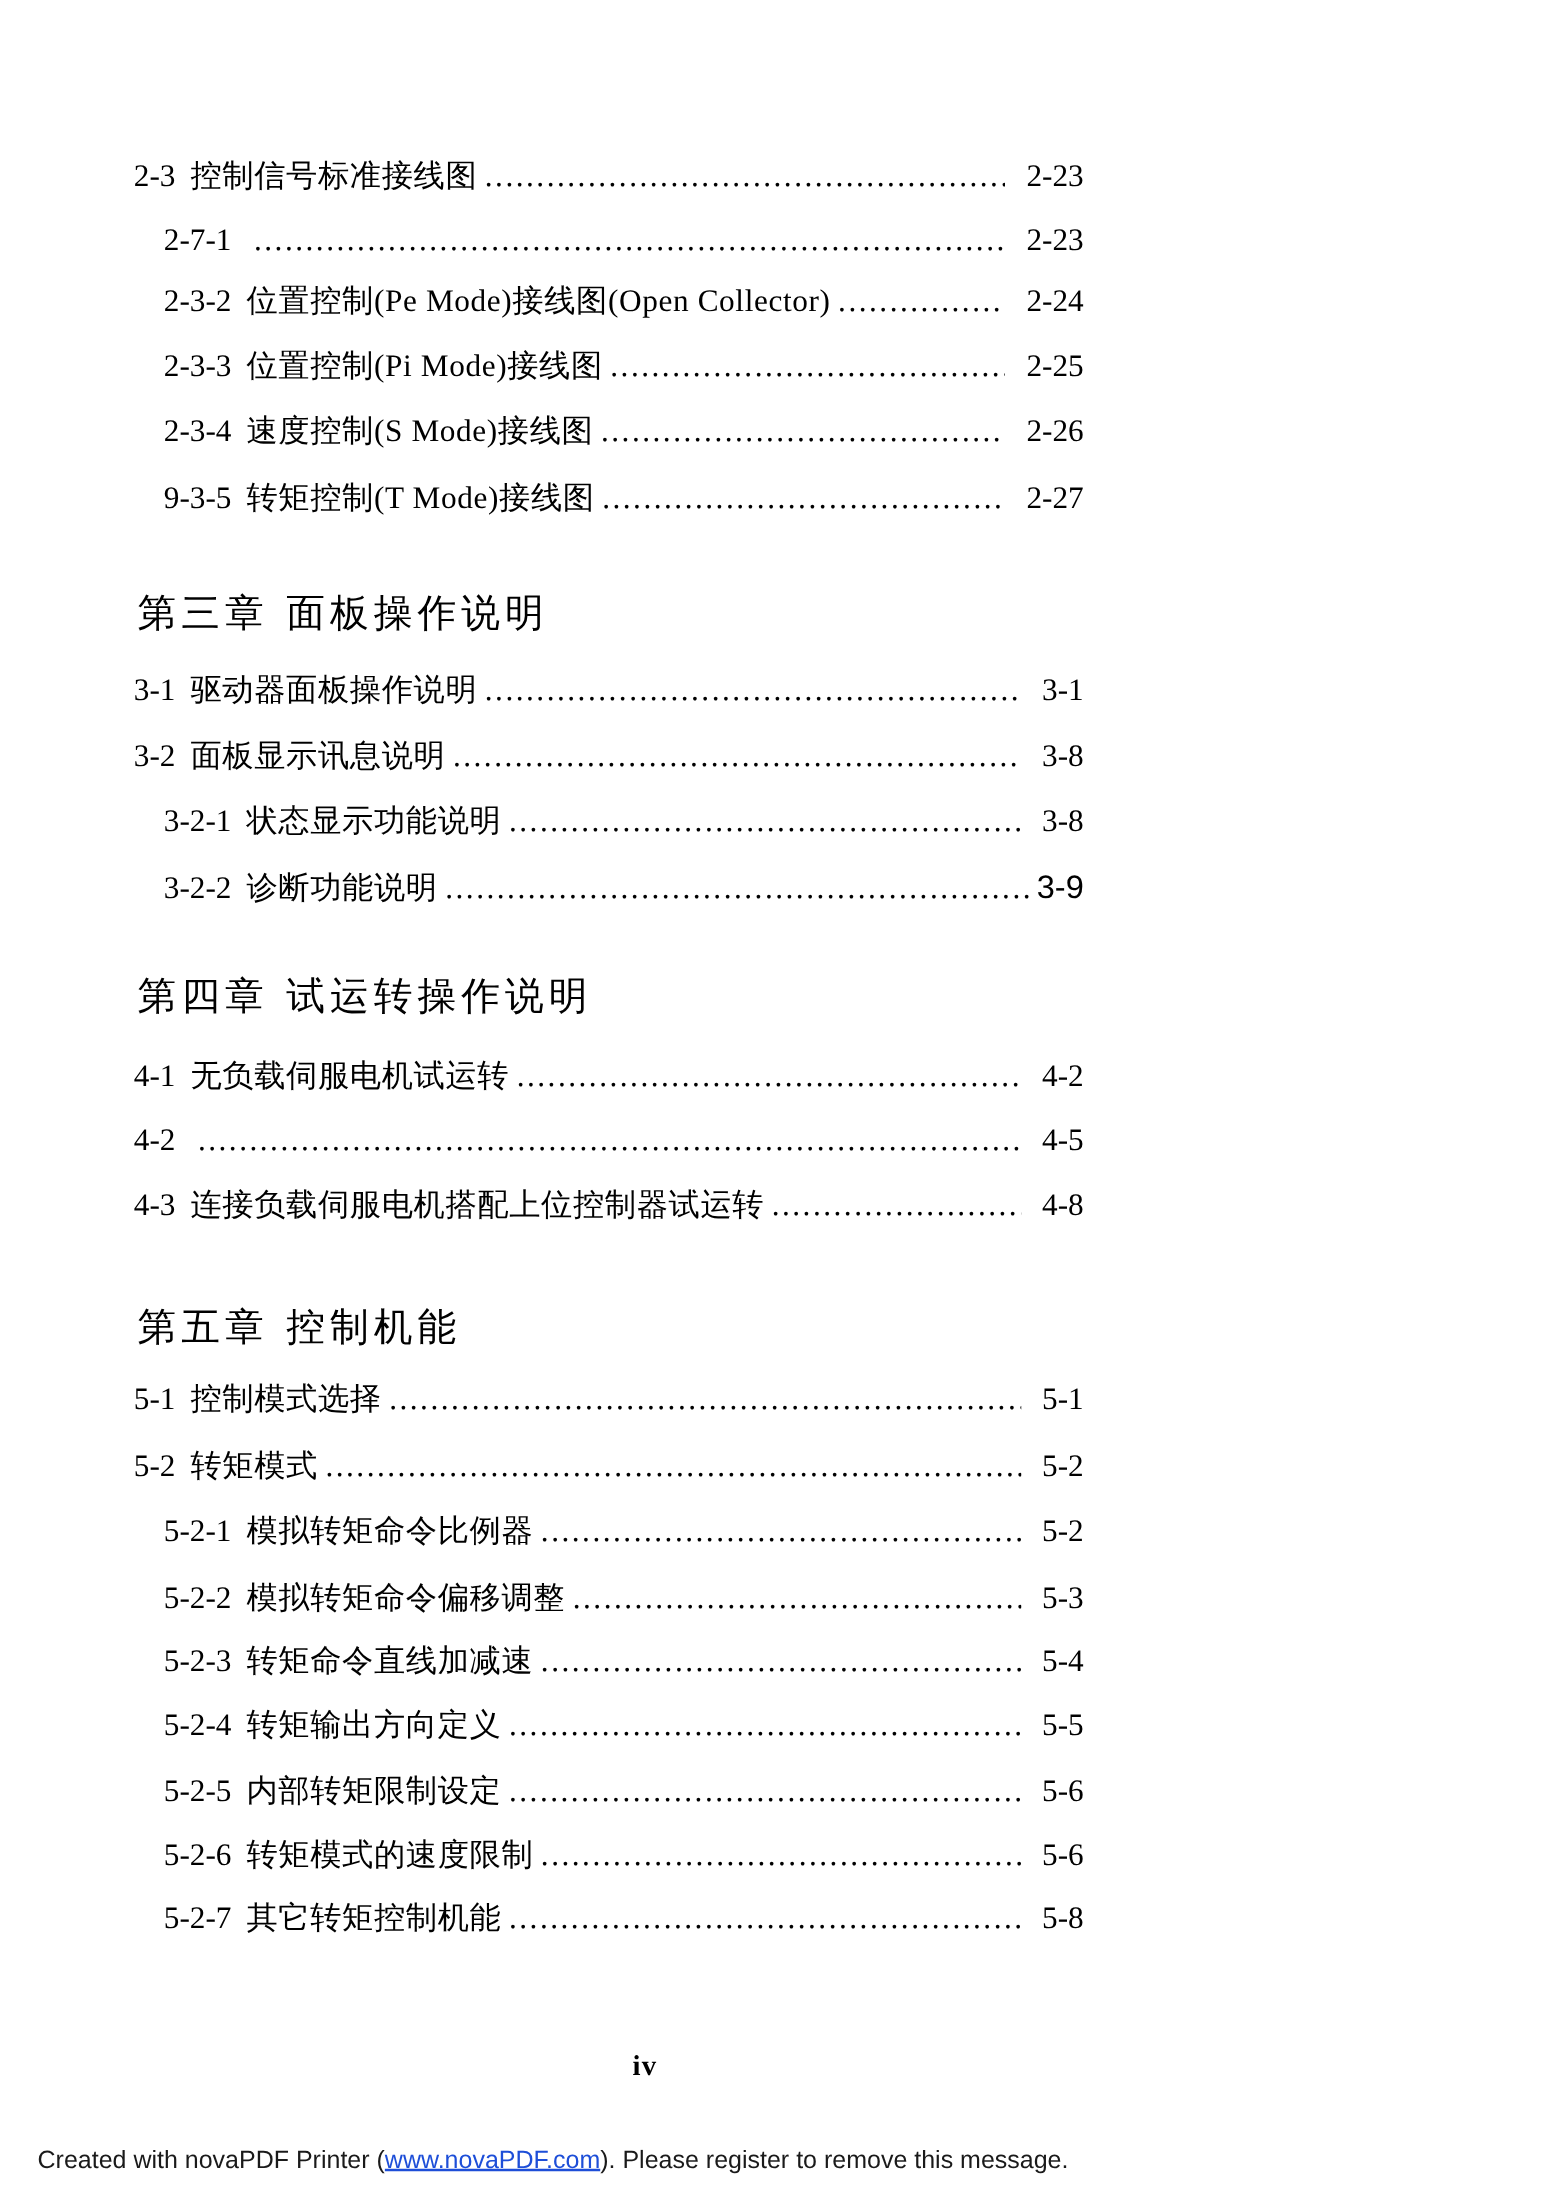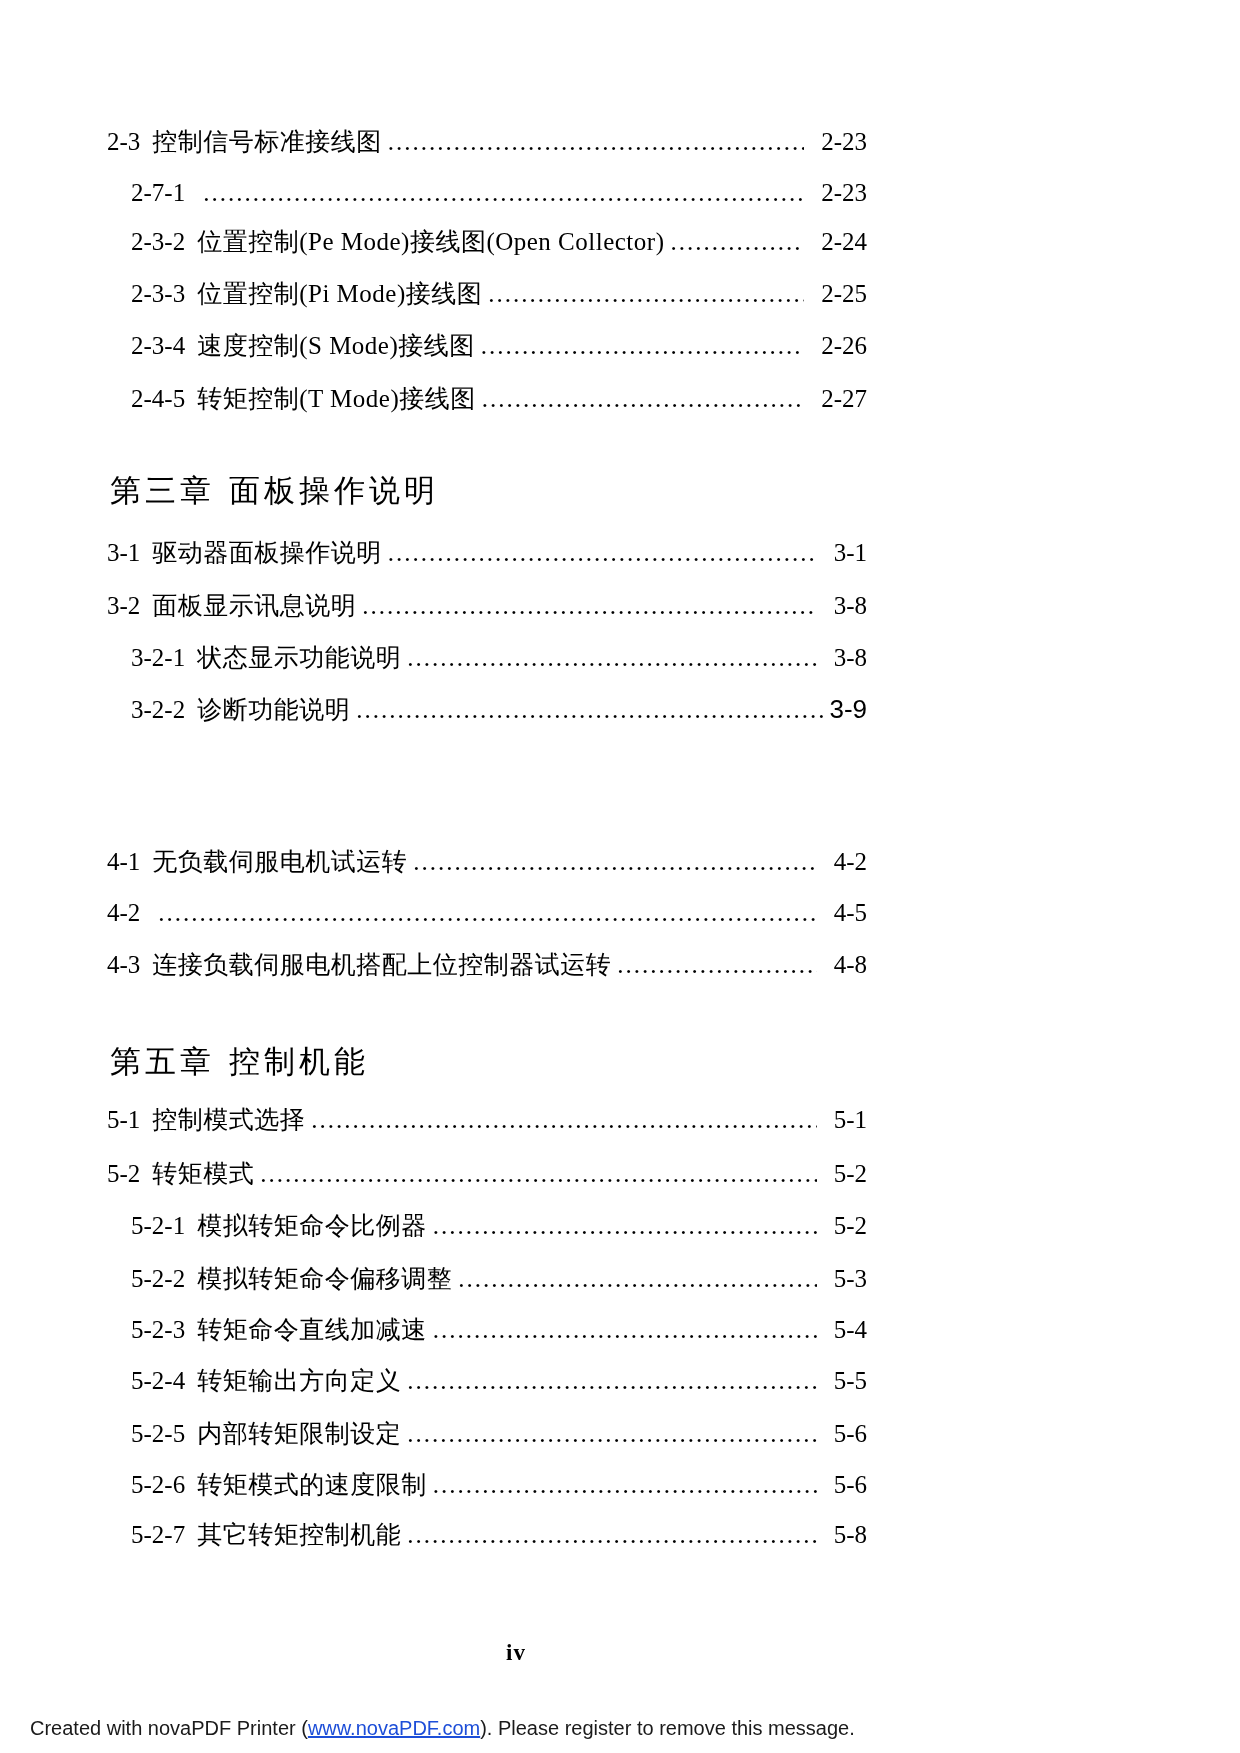"2-4-5" span.num { text: 2-4-5 -> 9-3-5 }
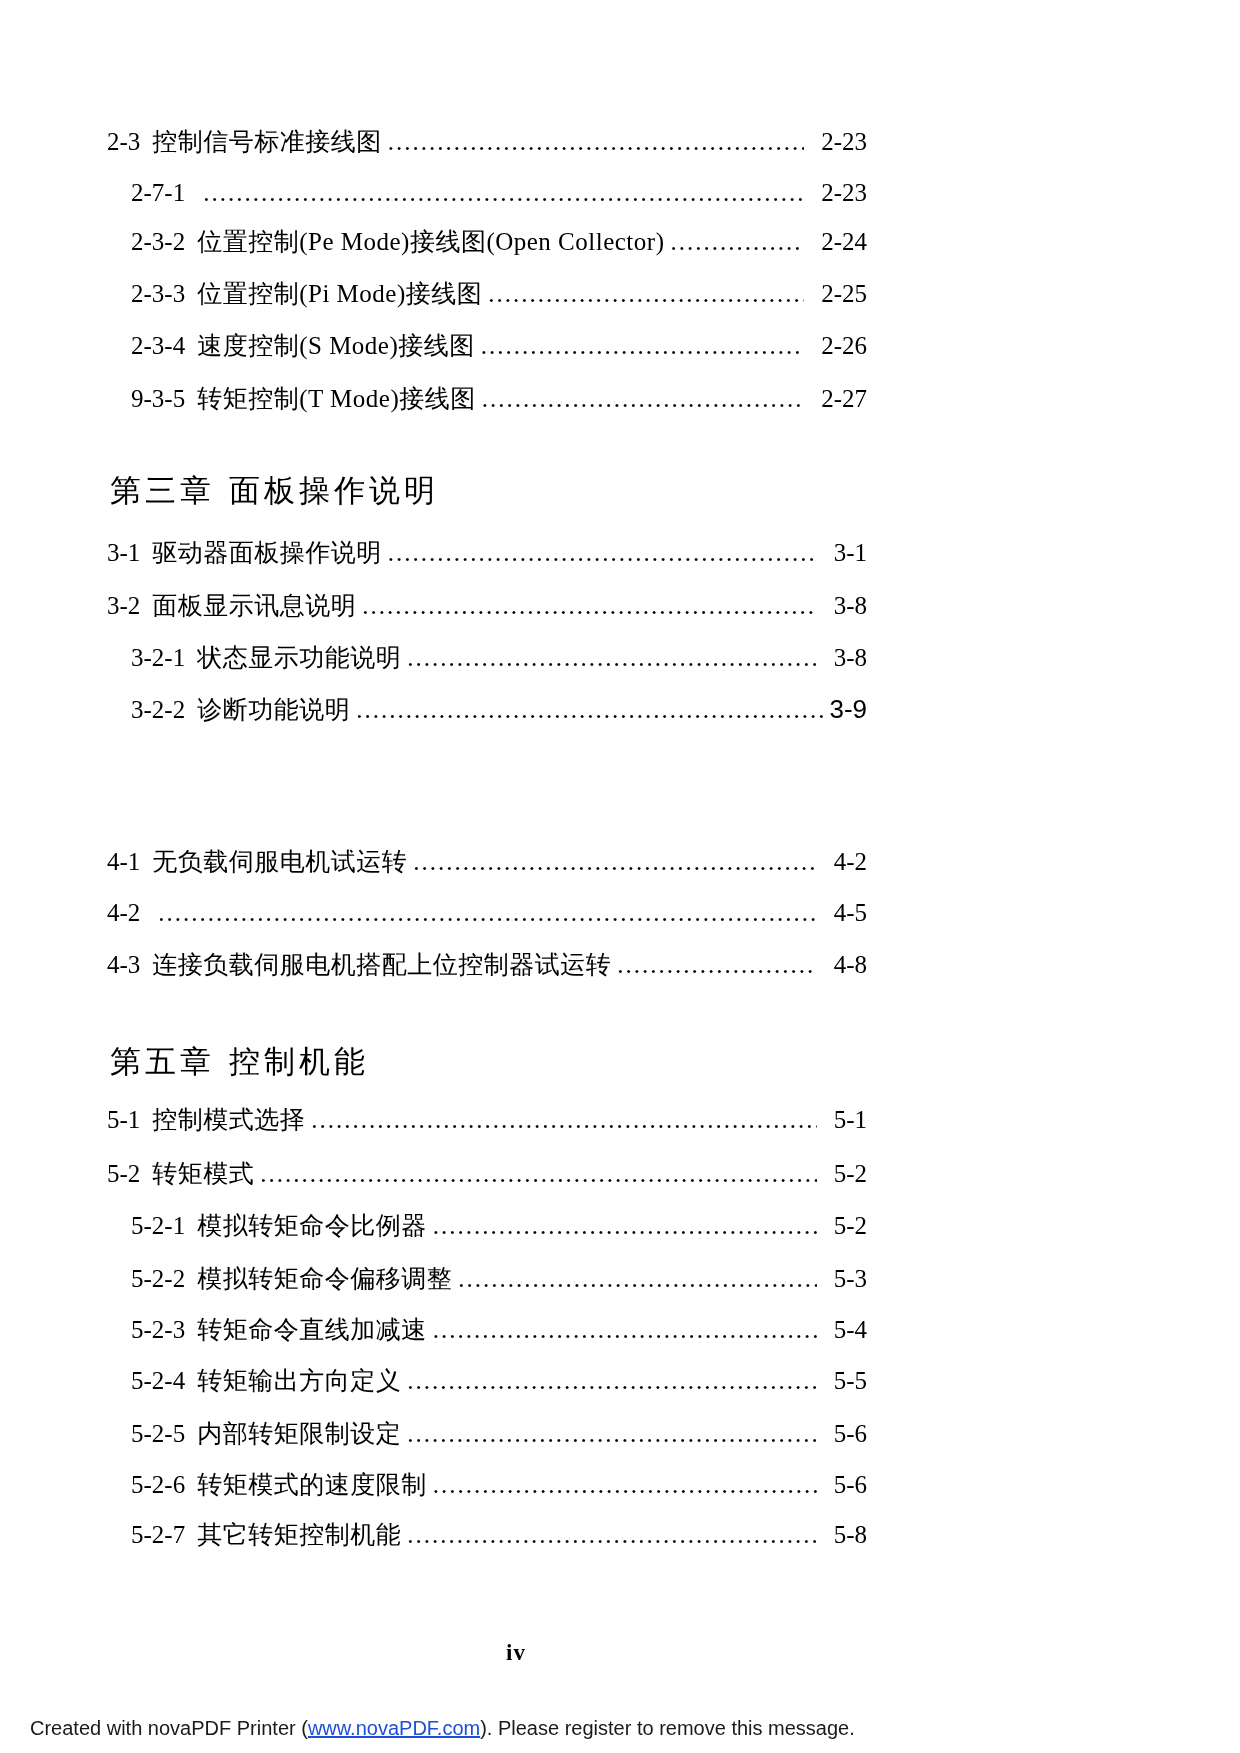"第四章 试运转操作说明" div.chapter { html: none -> <div> <span>第四章</span><span>试运转操作说明</span> </div> }
